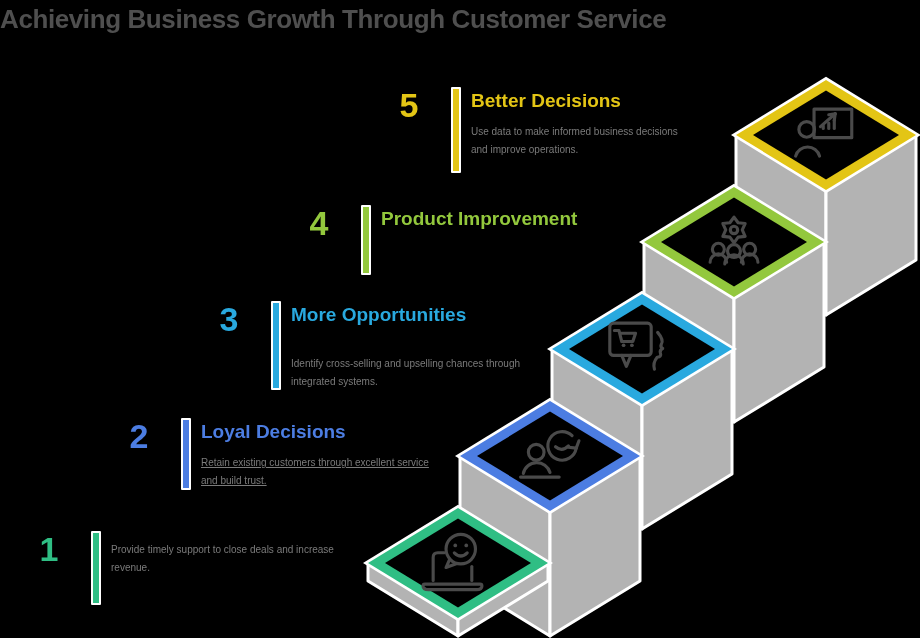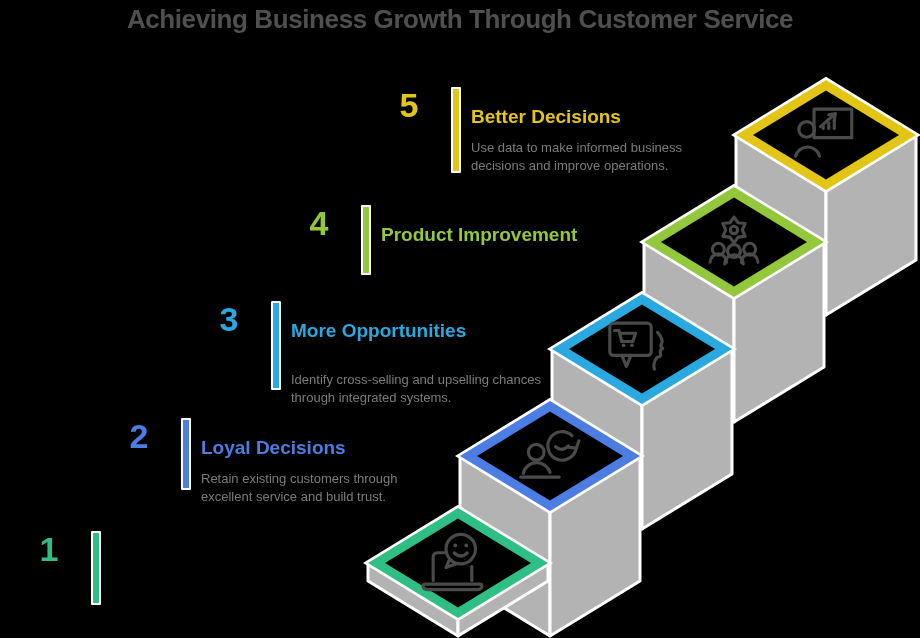"Achieving Business Growth Through" .main-title { text-align: center -> none }
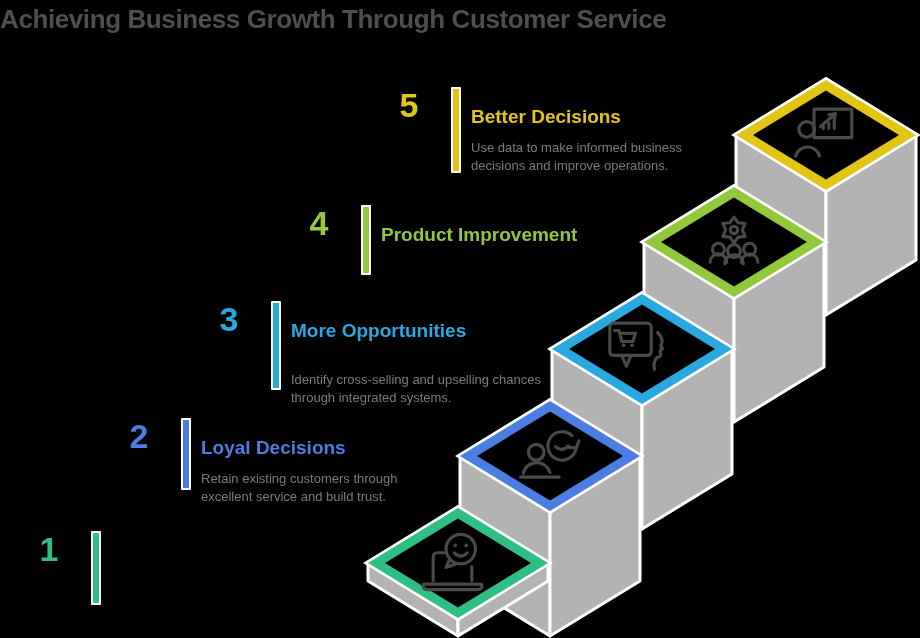"Better Decisions" .step-texts { top: 16px -> 0 }
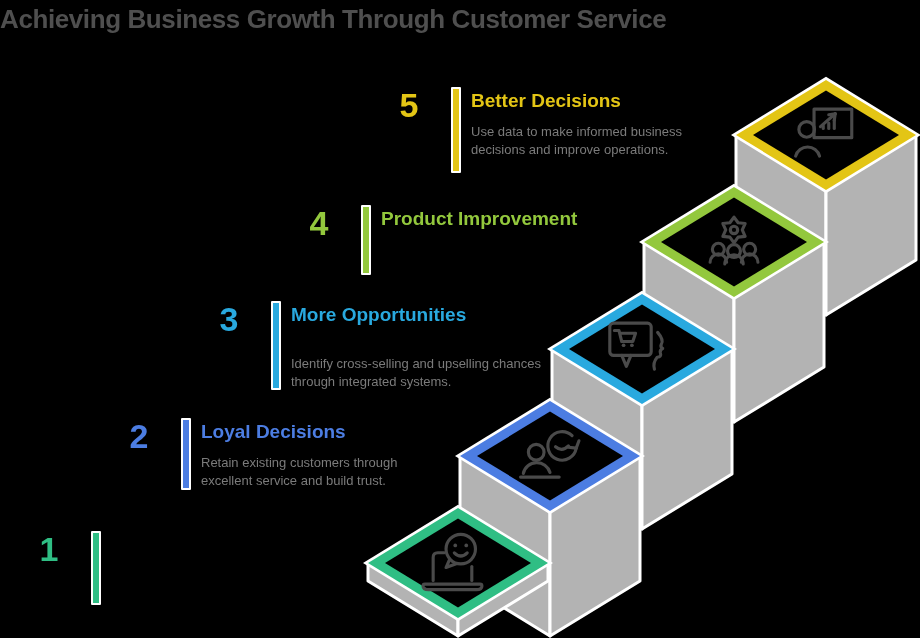"Use data to make informed" .step-desc { font-size: 13px -> 10px }
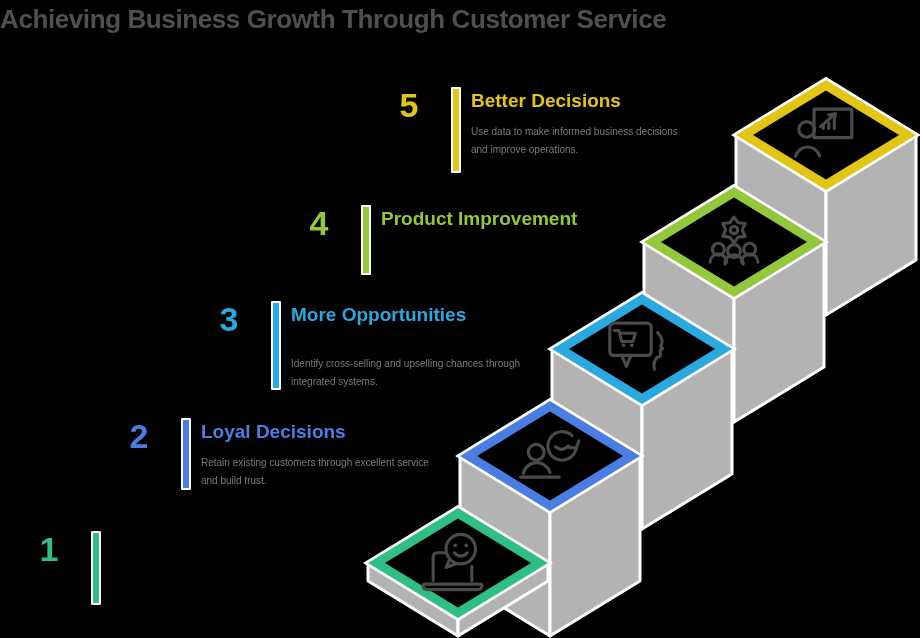"Retain existing customers through" div.step-desc { text-decoration: none -> underline }
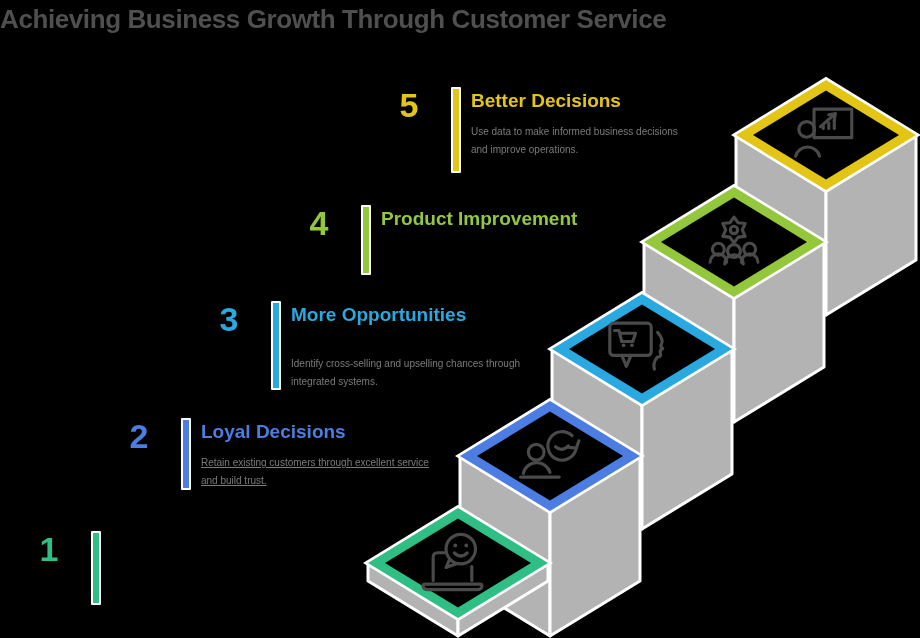"Provide timely support to close" div.step-desc { html: none -> <div>Provide timely support to close deals and increase revenue.</div> }
